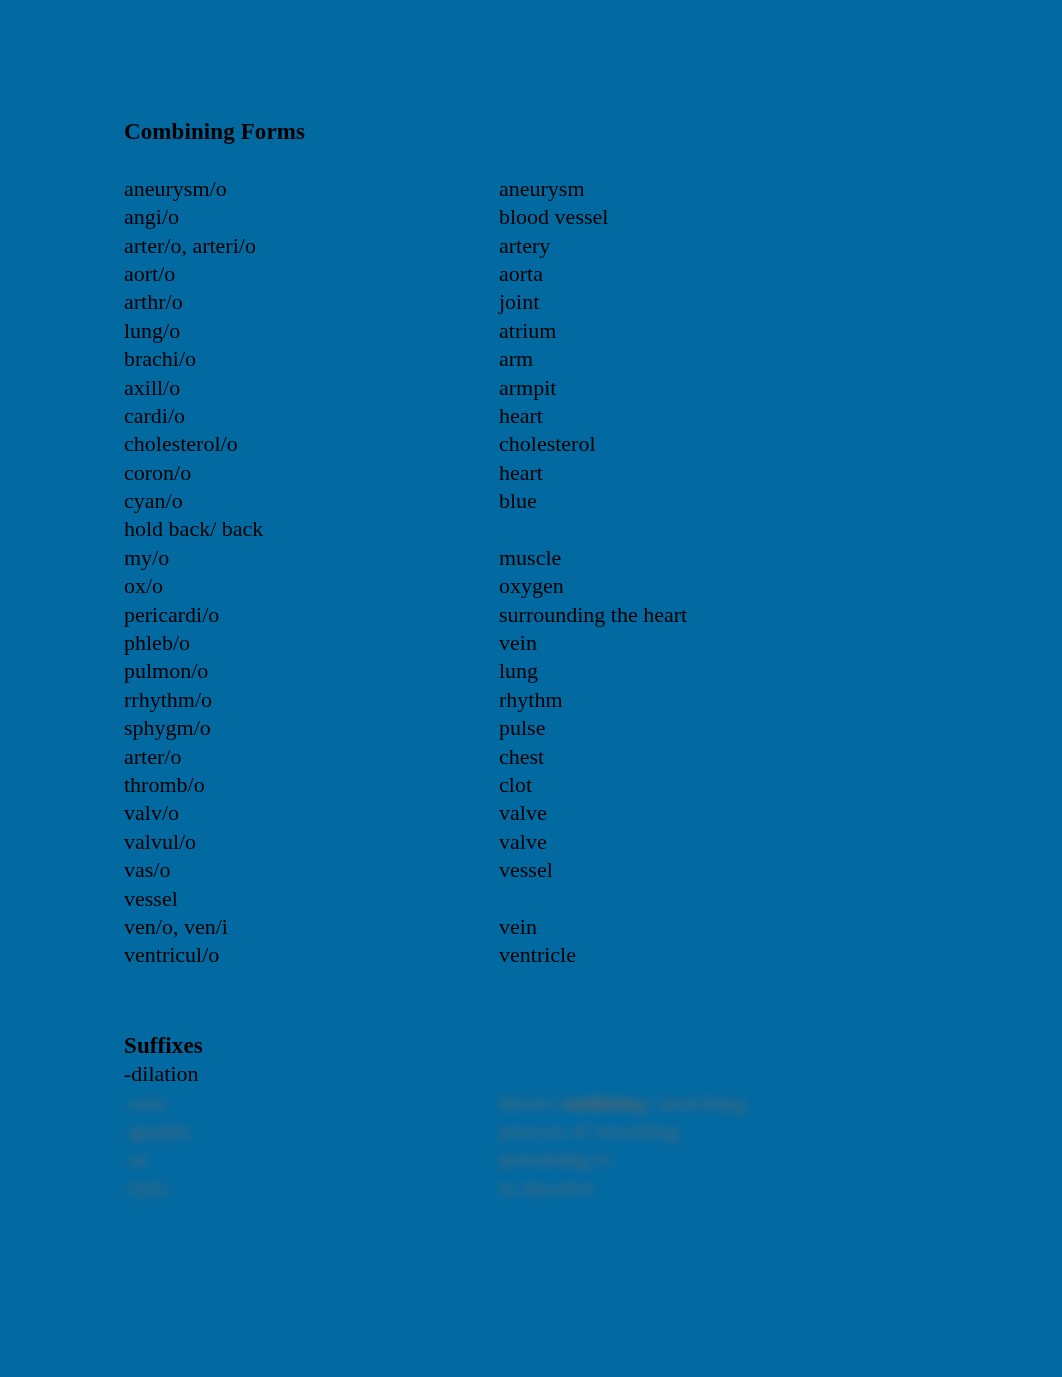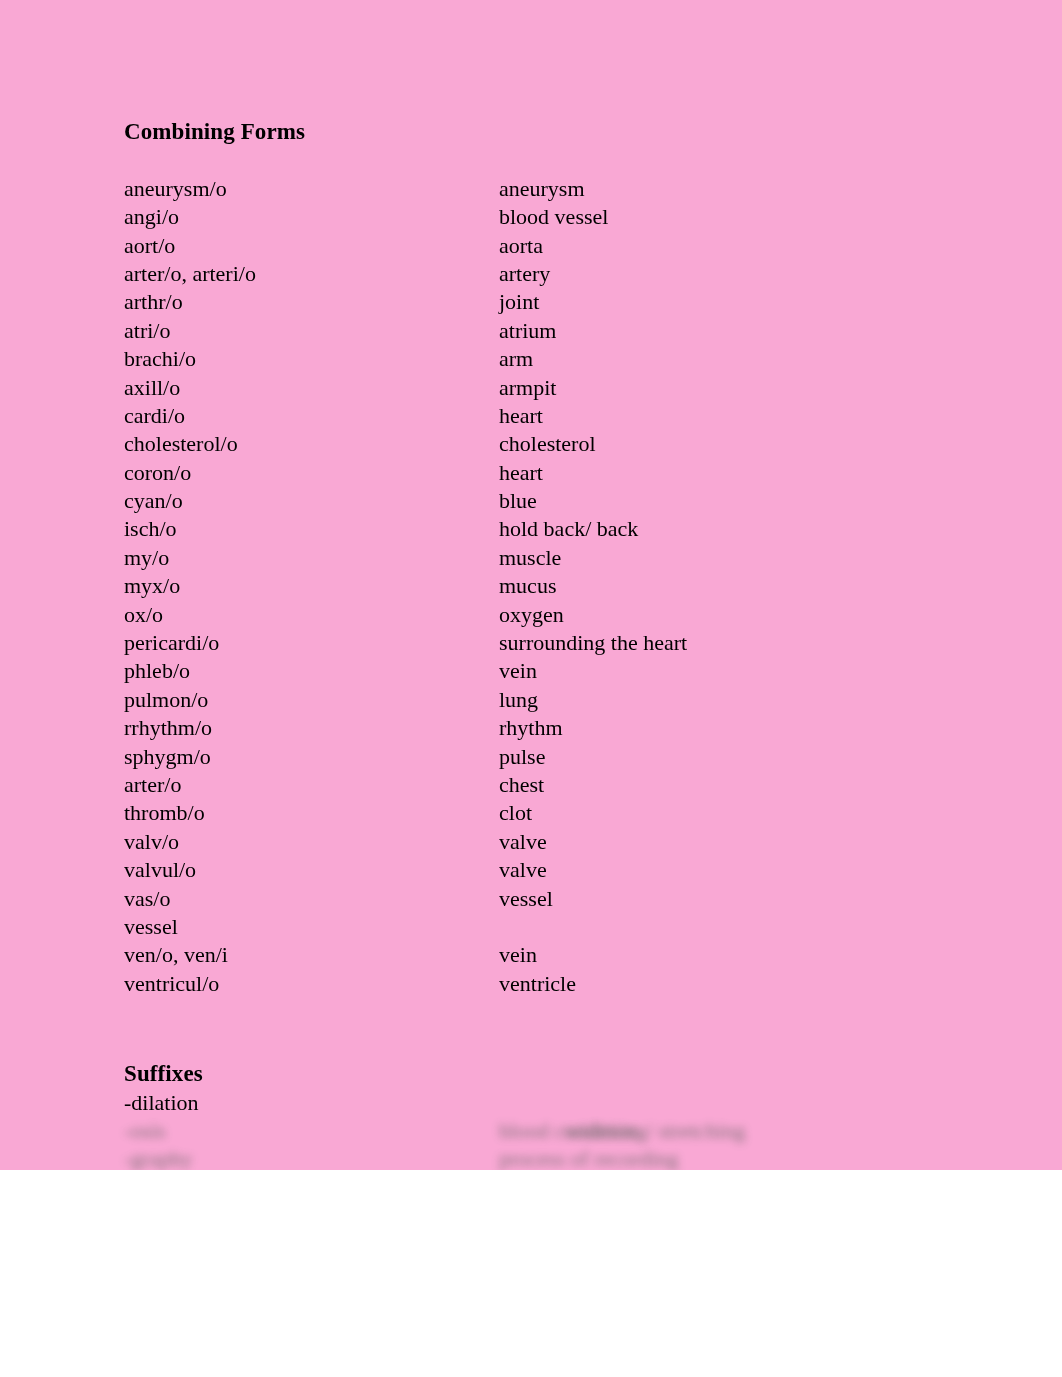"Combining Forms" .page { background: #f9a8d4 -> #0369a1; height: 1170px -> 1377px }
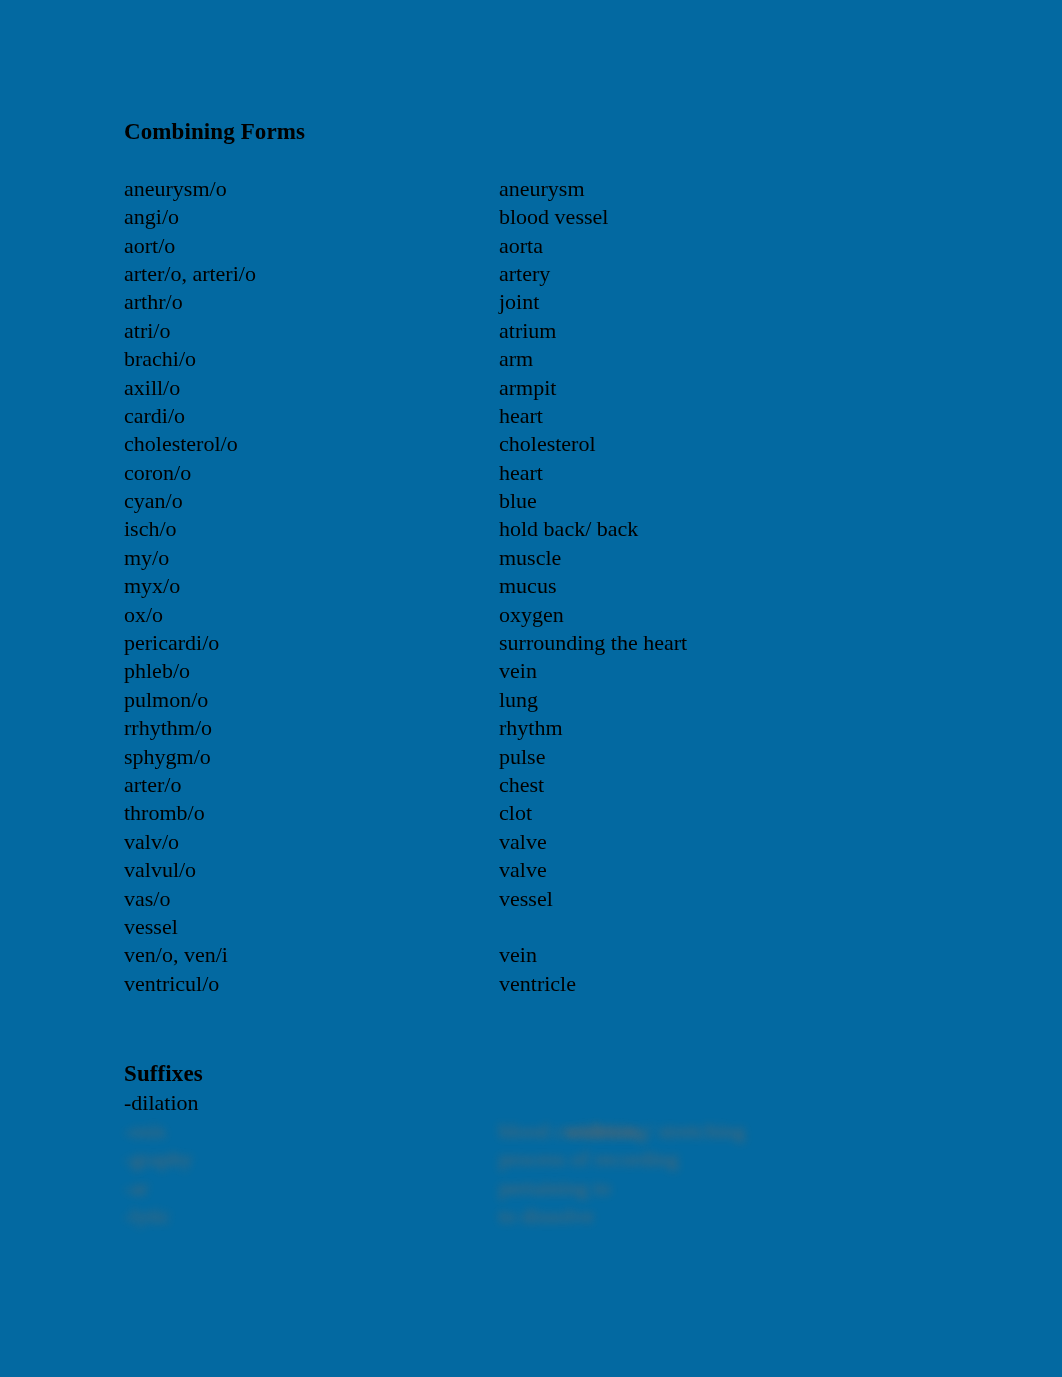"aort/o" div.term-row { order: before "arter/o, arteri/o" -> after "arter/o, arteri/o" }
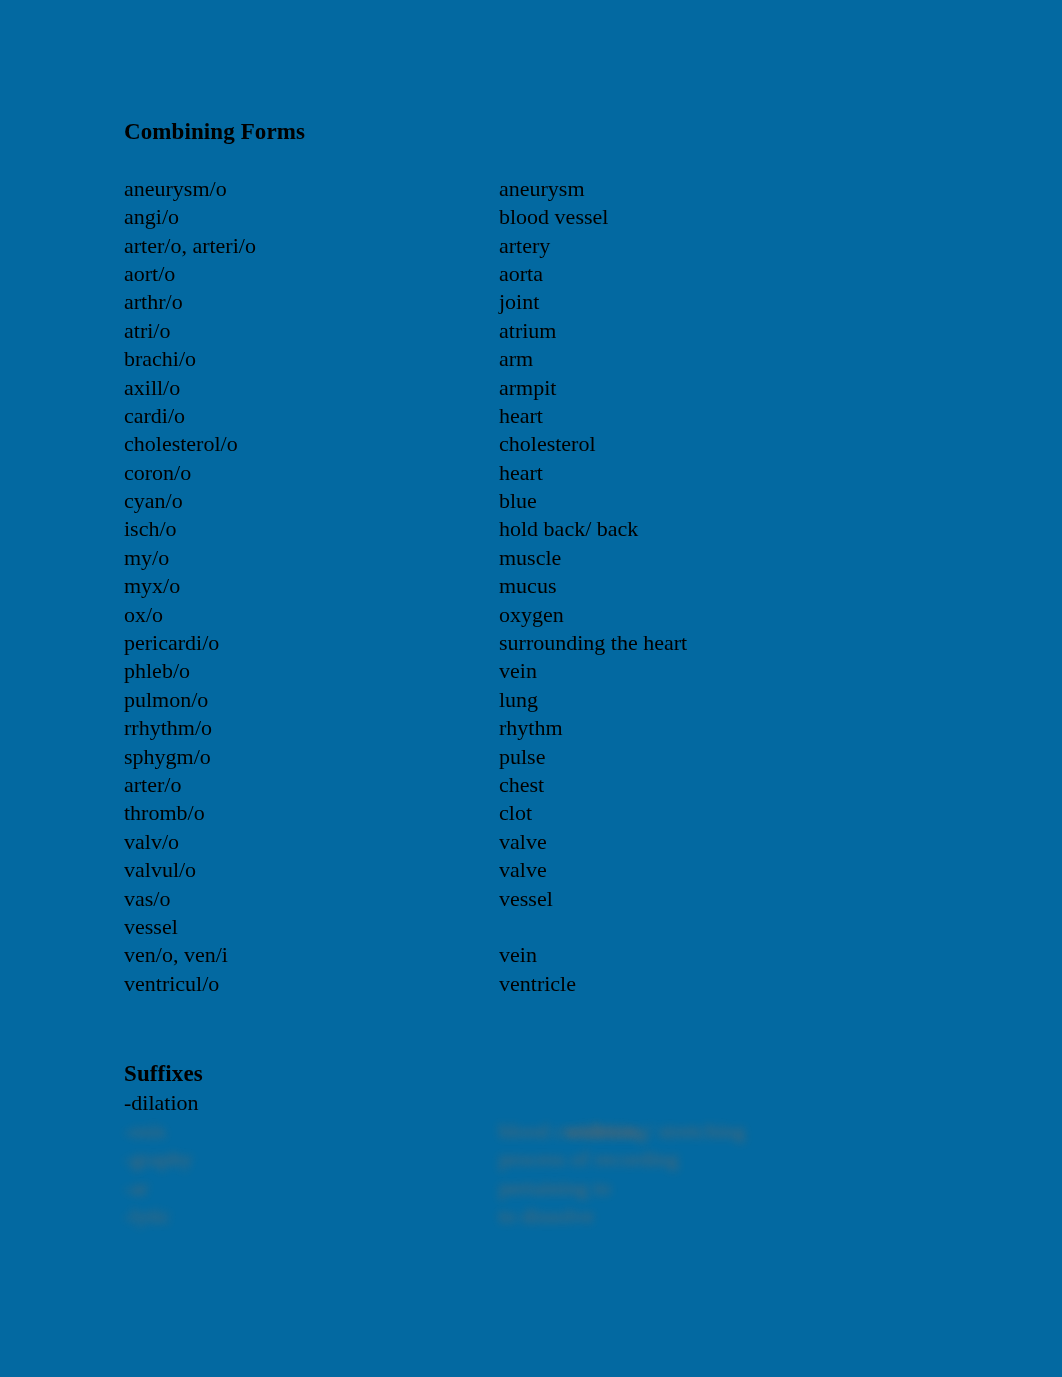"atri/o" span.term-col { text: atri/o -> lung/o }
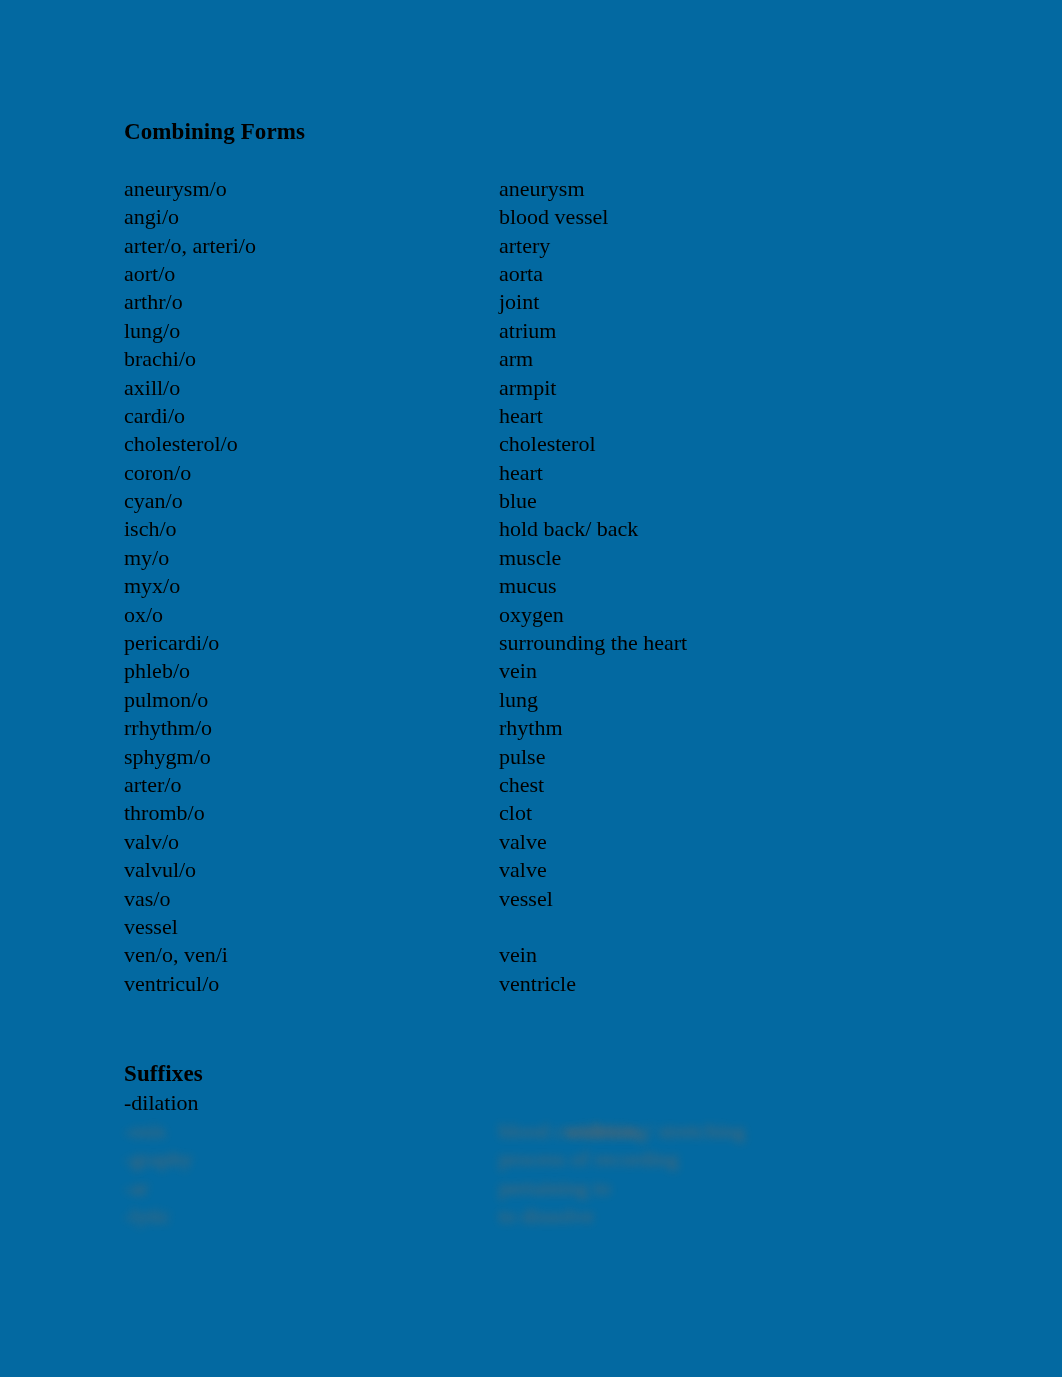"isch/o" span.term-col { html: <span>isch/o</span> -> none }
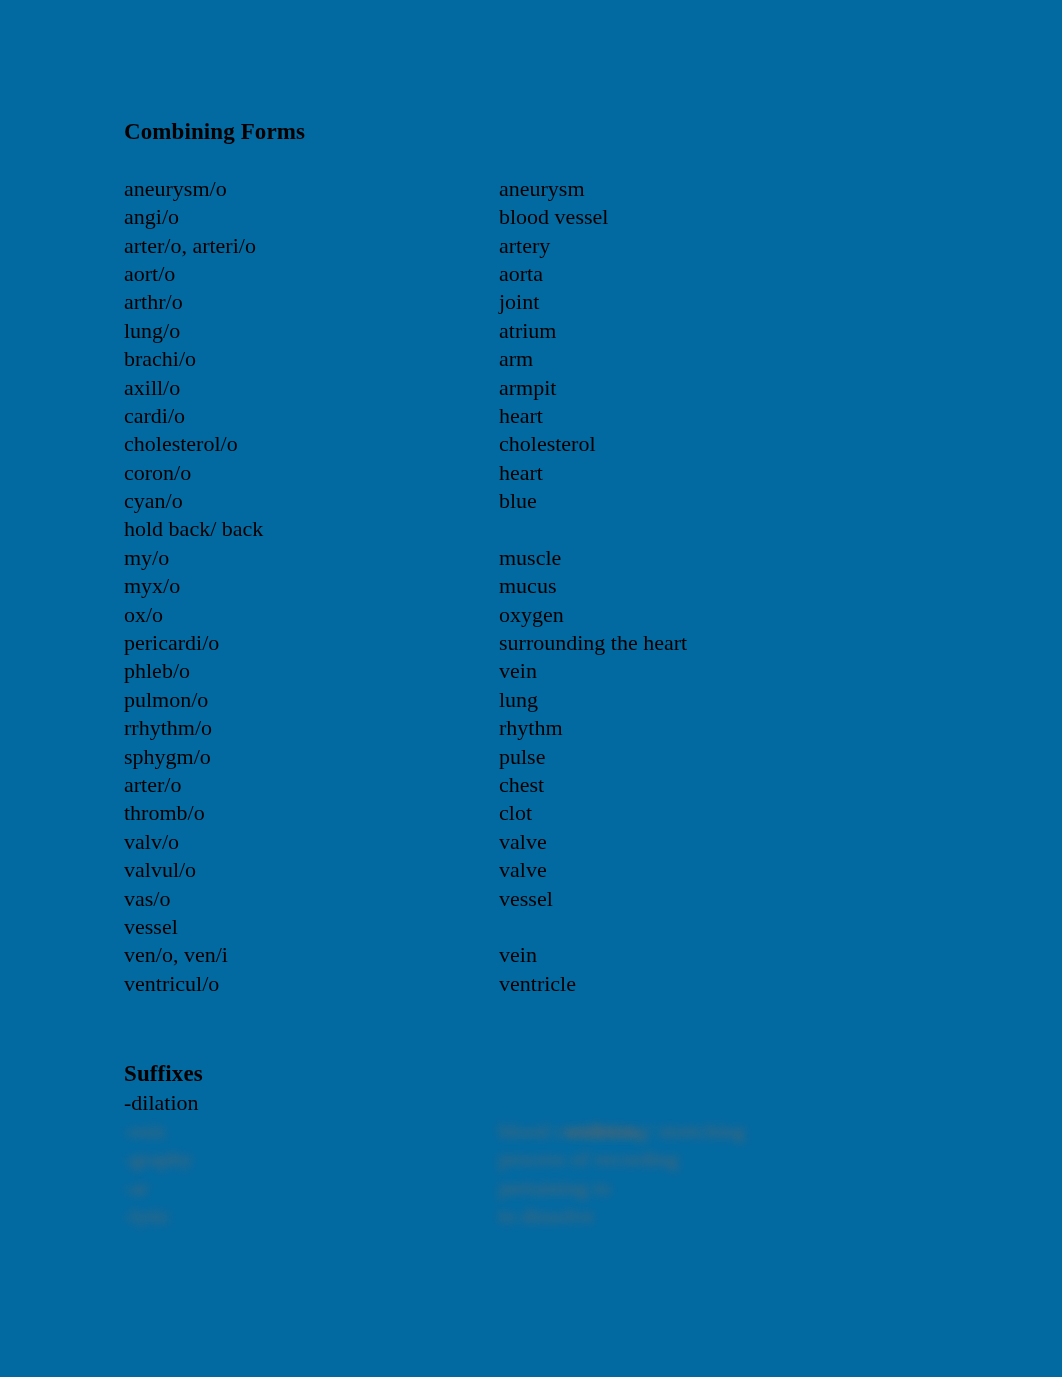"myx/o" div.term-row { html: <div> <span>myx/o</span> <span>mucus</span> </div> -> none }
